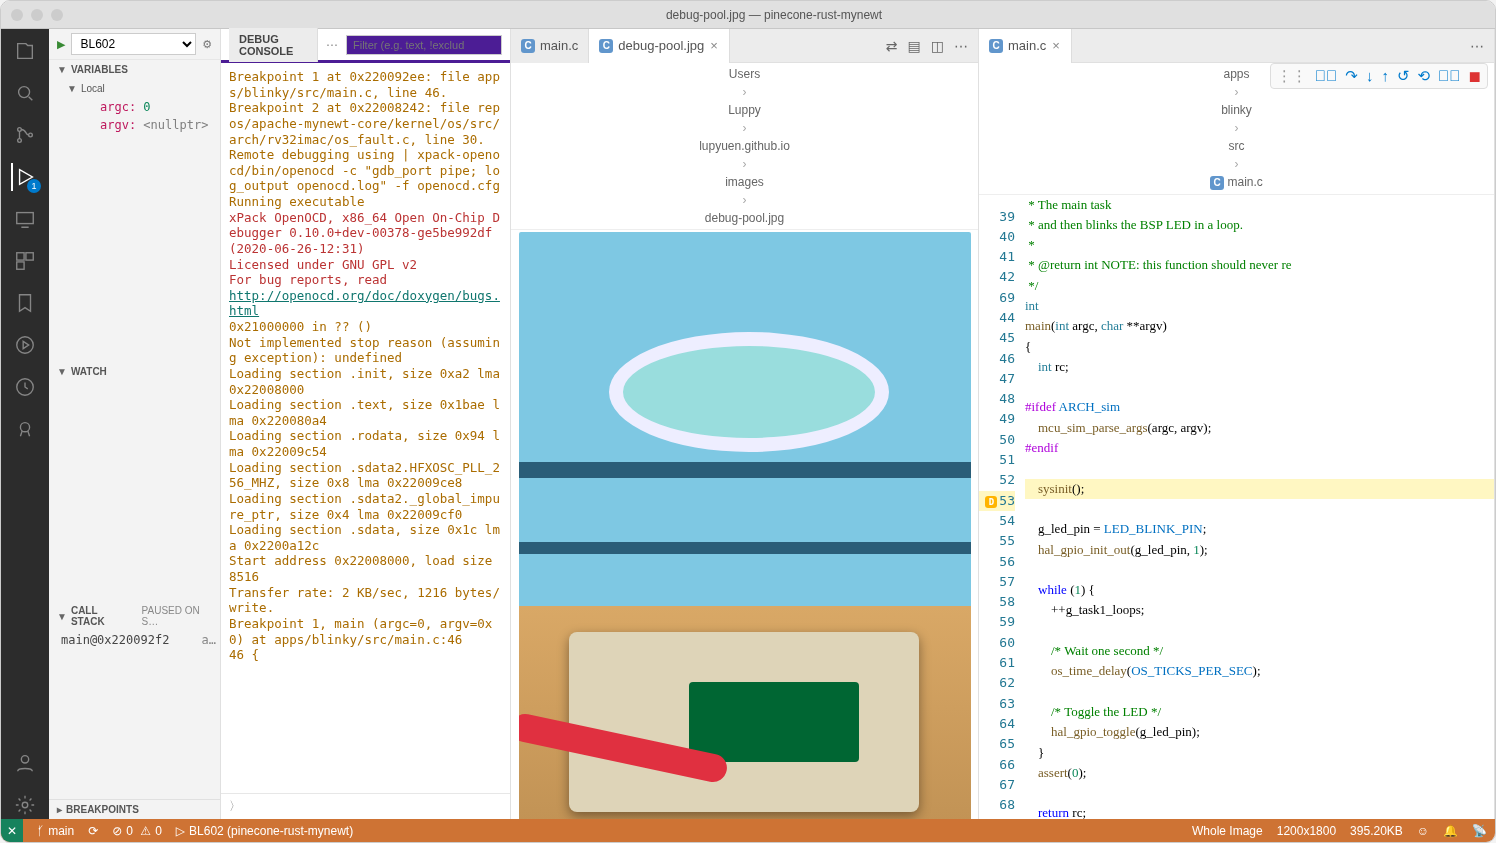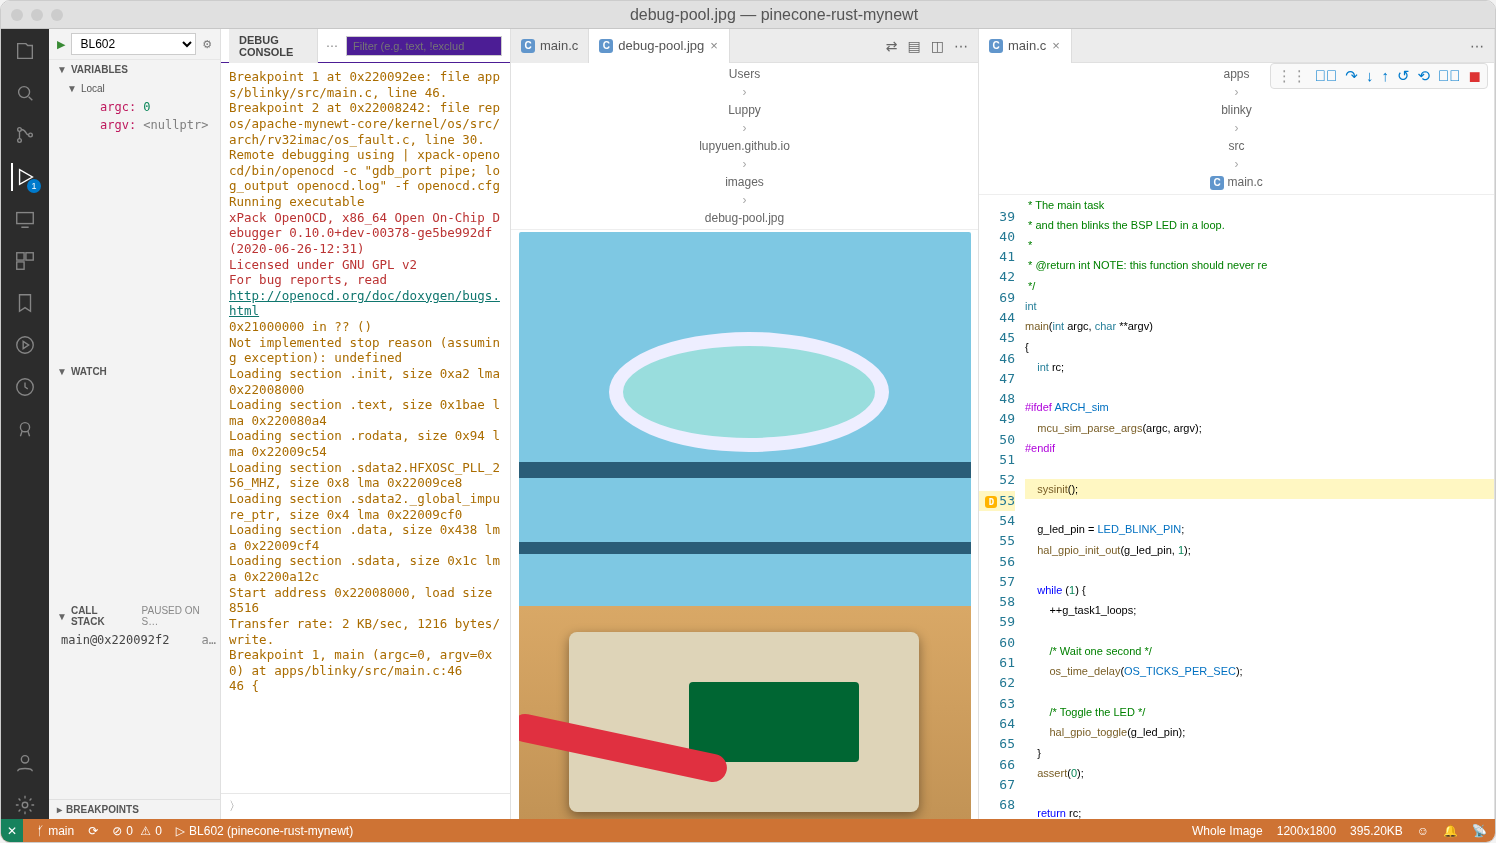"debug-pool.jpg — pinecone-rust-mynewt" .titlebar .title { font-size: 16px -> 12px }
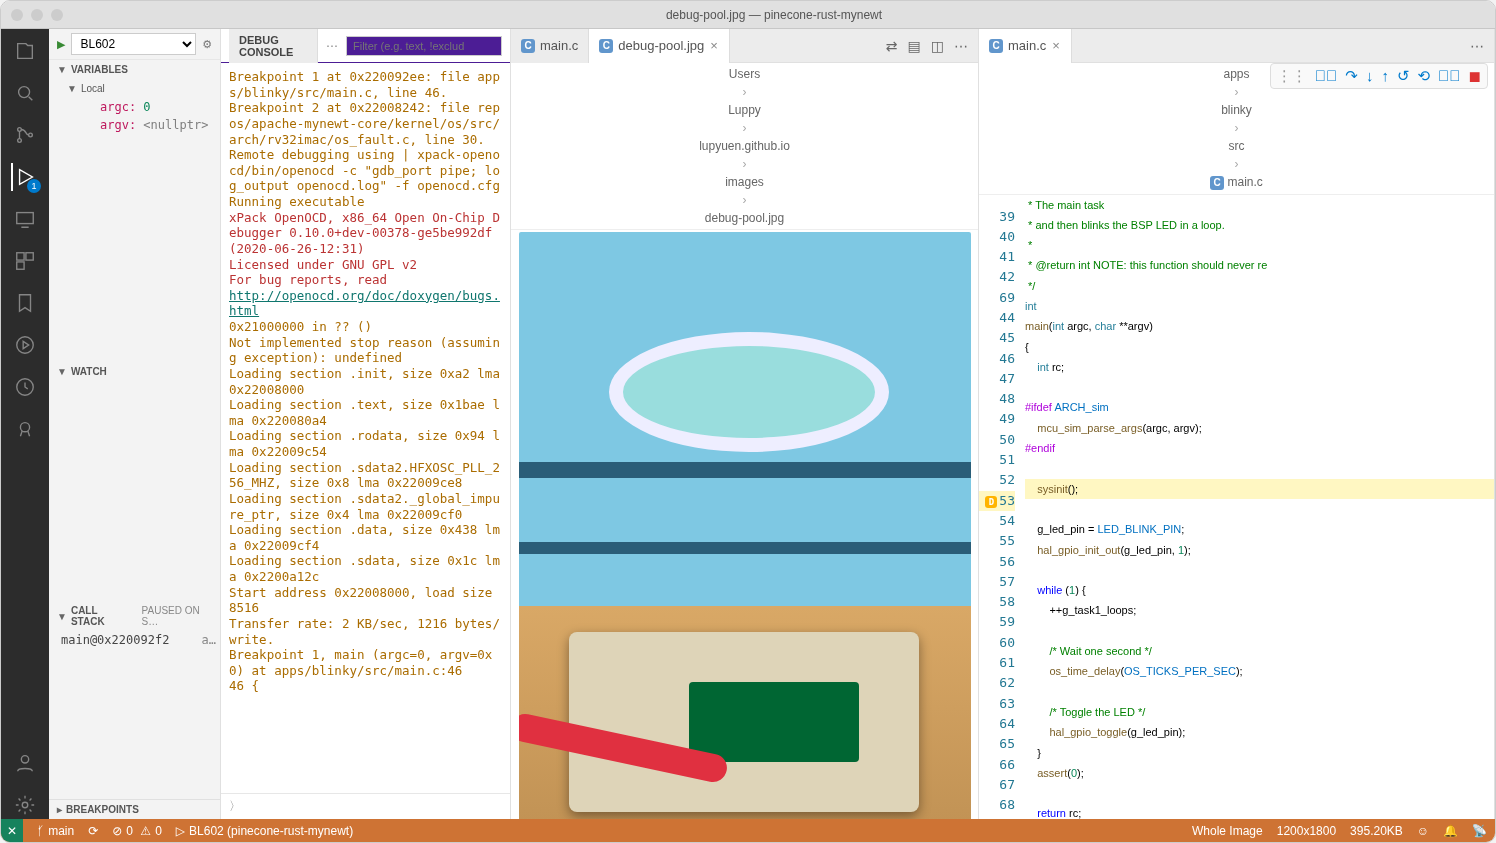"DEBUG CONSOLE" .console-head { border-bottom: 1px solid #4c1d95 -> 3px solid #4c1d95 }
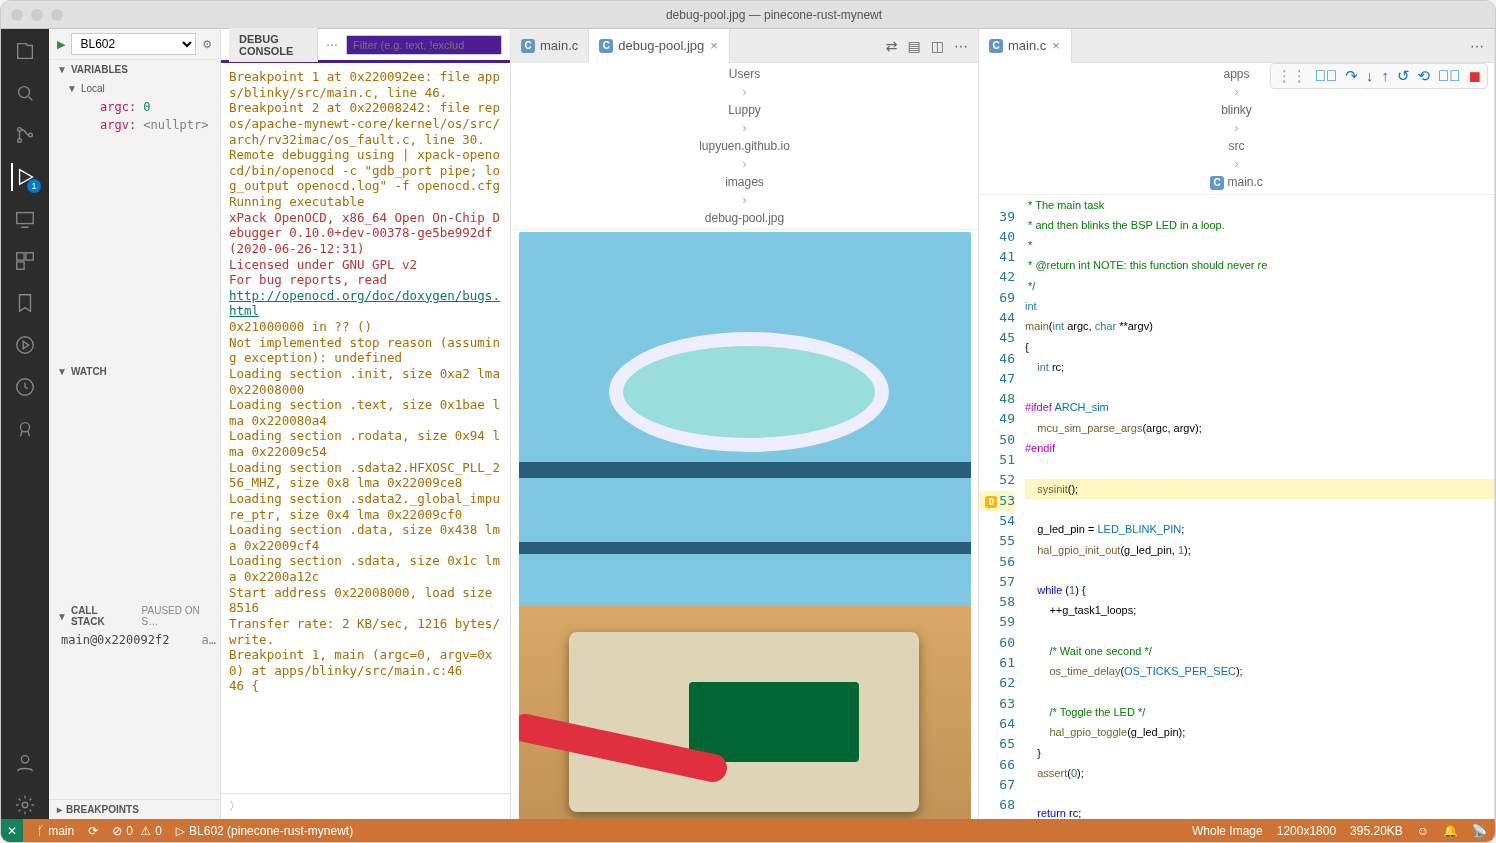"* The main task" .code { font-family: Liberation Sans, sans-serif -> Liberation Serif, serif; font-size: 11px -> 13px }
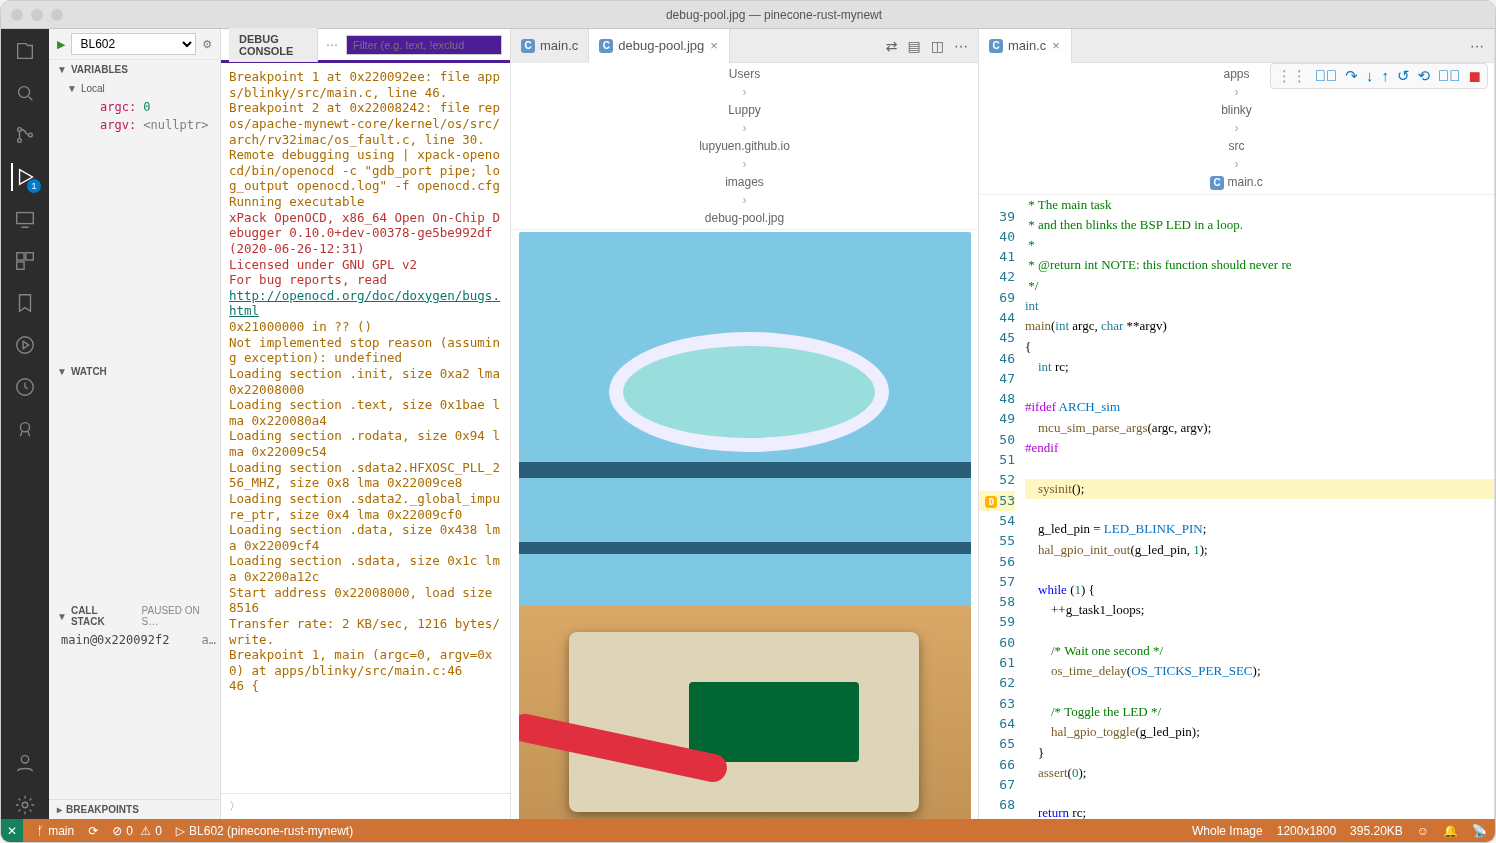"Loading section .data, size 0x438" div.c-y { html: <div>Loading section .data, size 0x438 lma 0x22009cf4</div> -> none }
